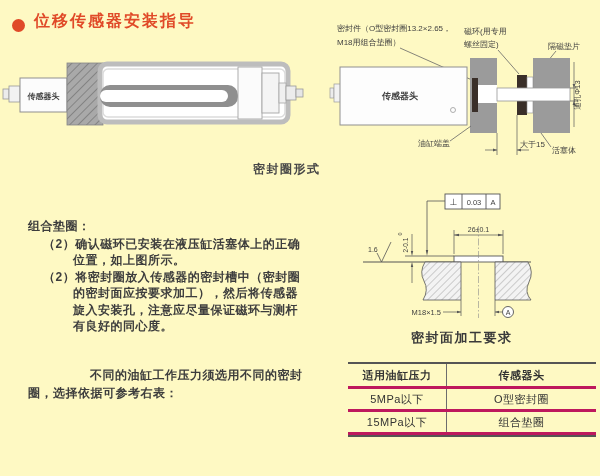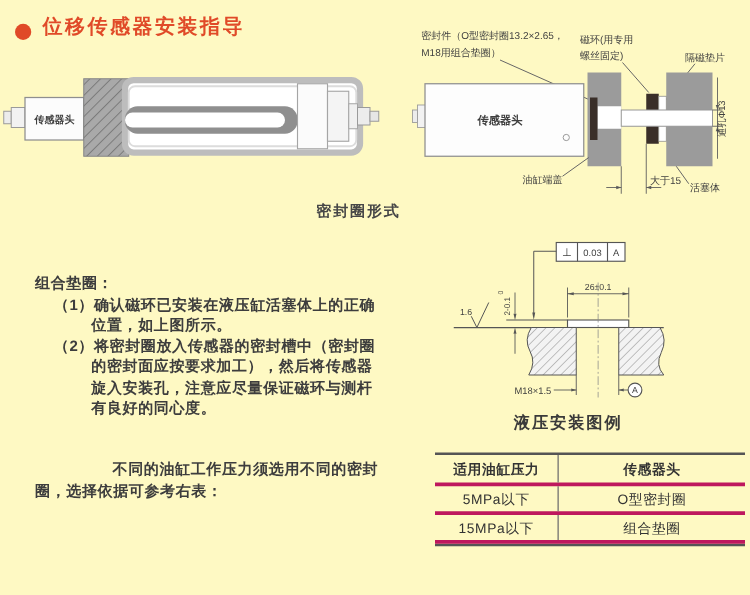"（1）确认磁环已安装在液压缸活塞体上的正确" div.abs { text: 1 -> 2 }
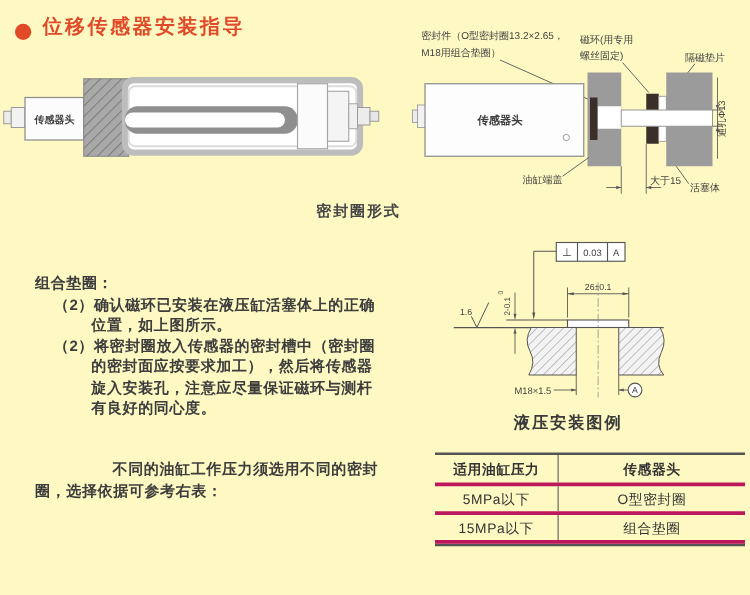"液压安装图例" div.abs { text: 液压安装图例 -> 密封面加工要求 }
